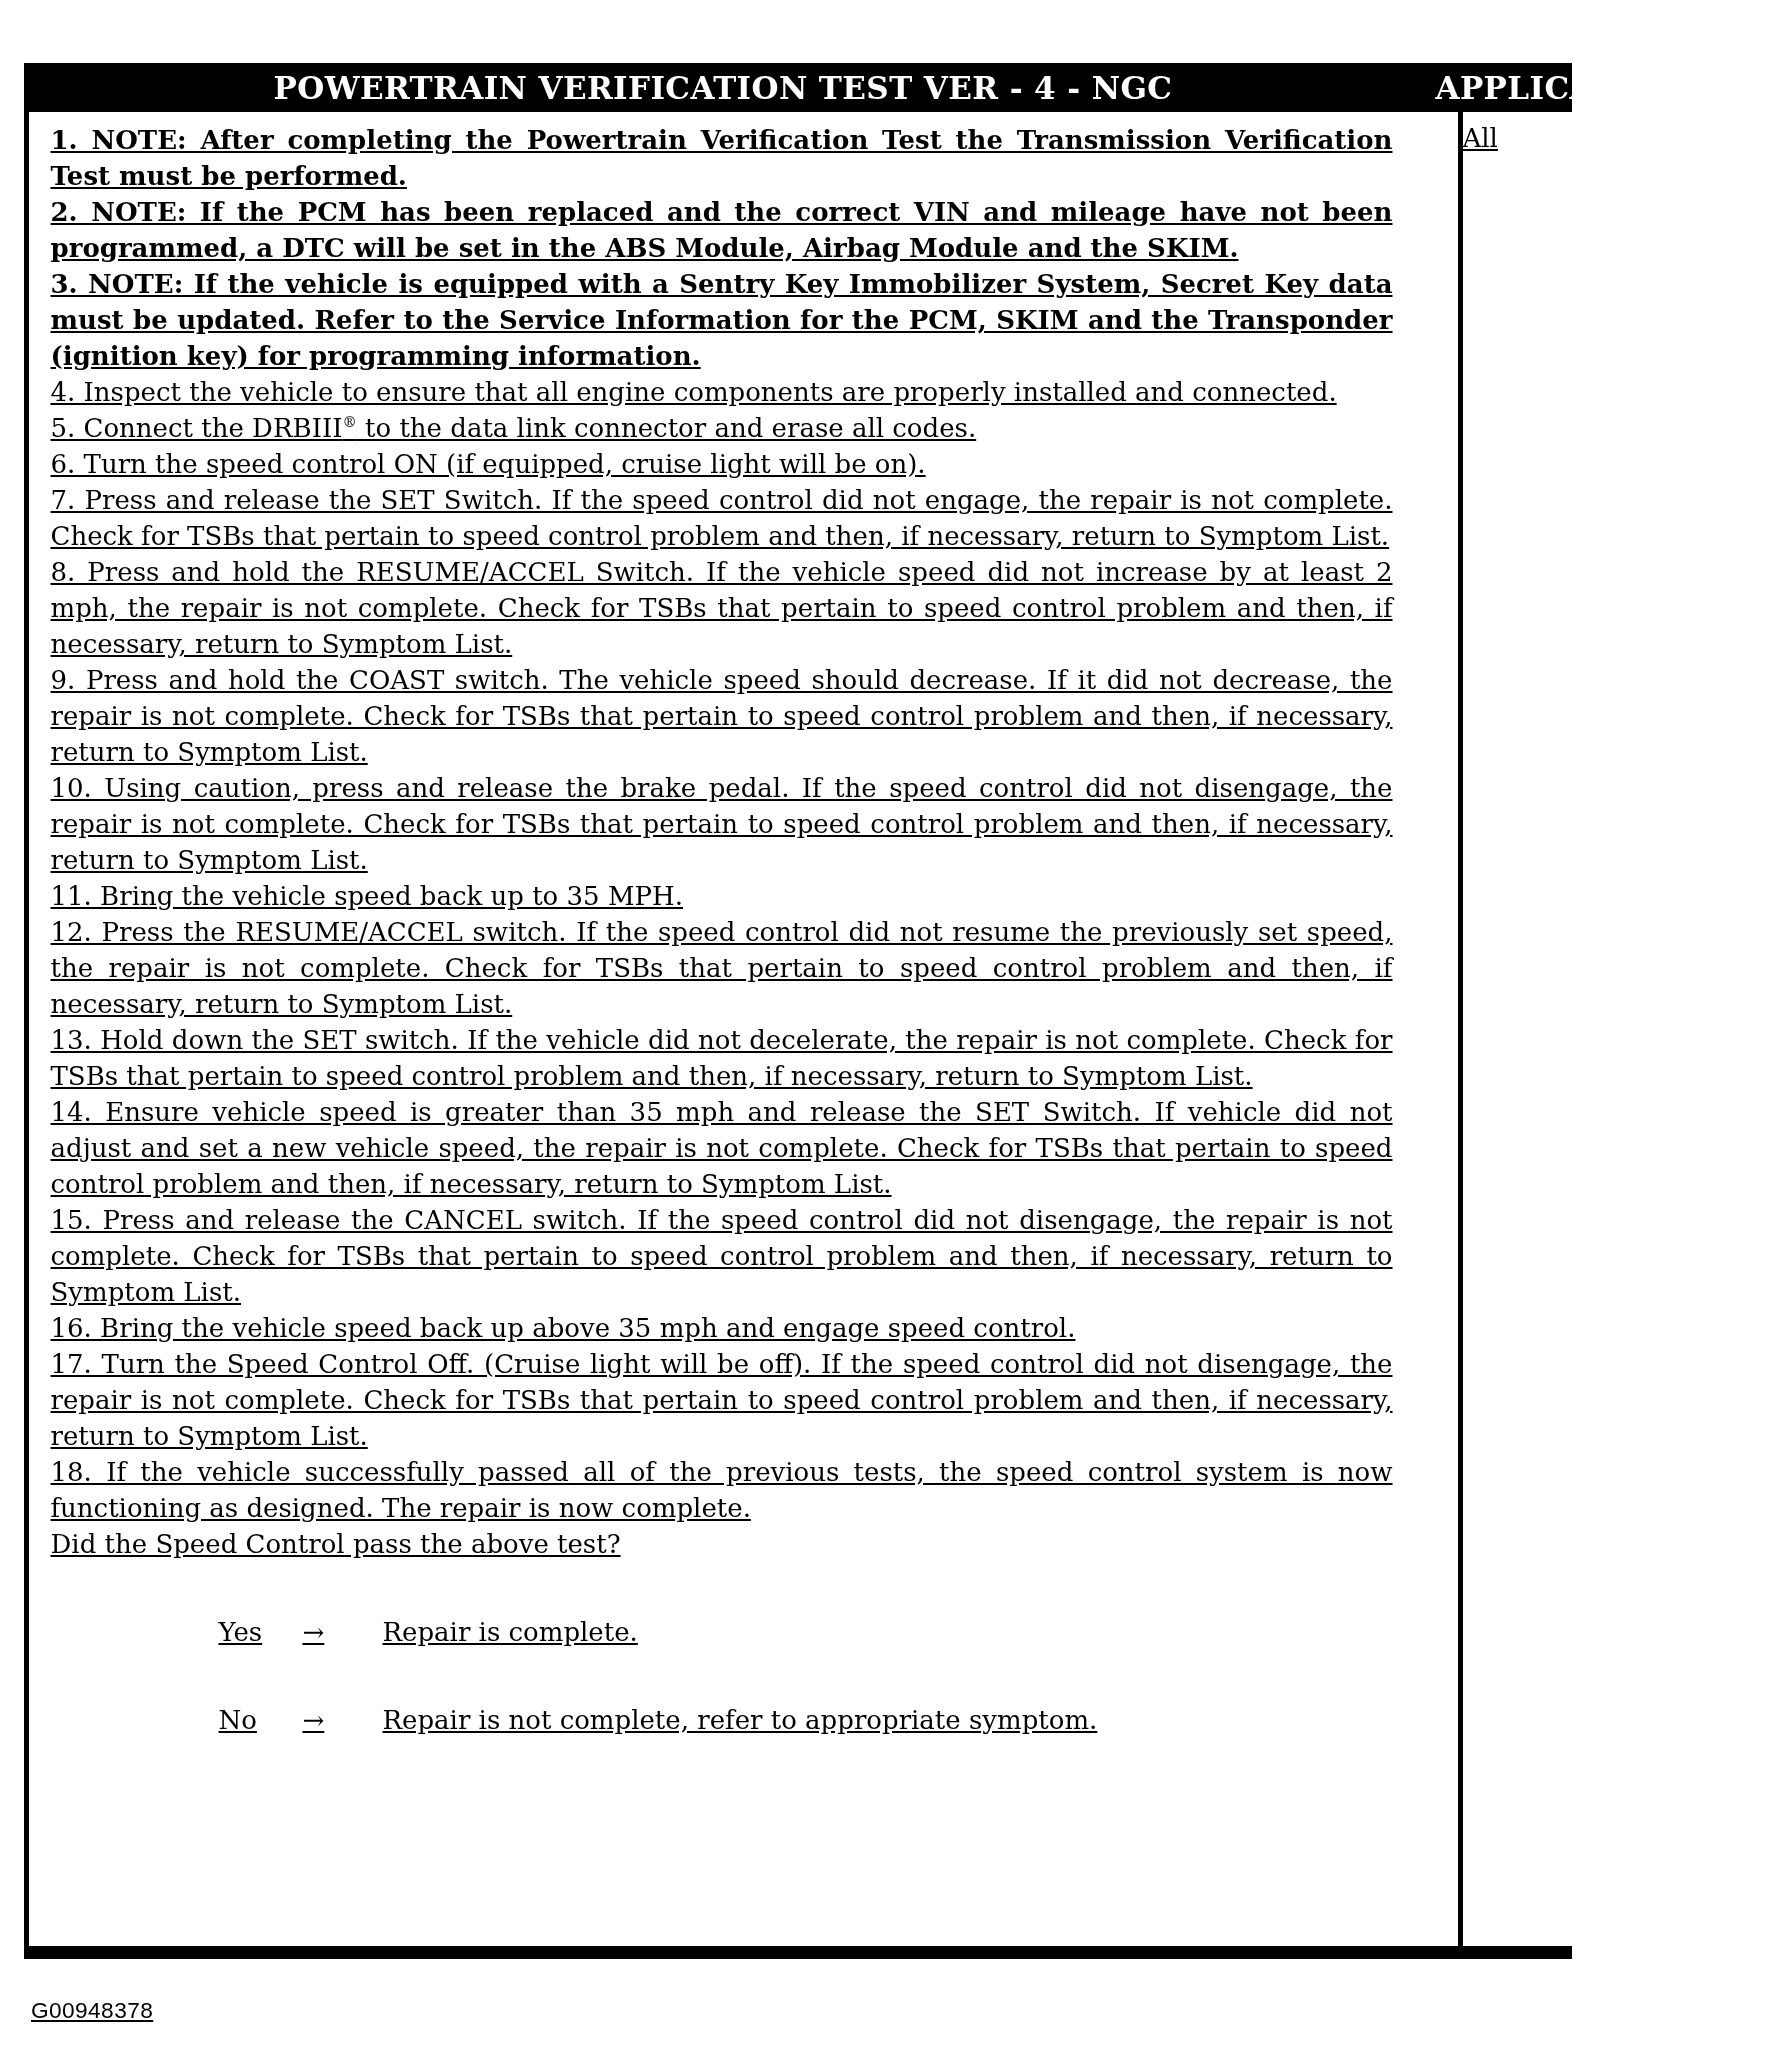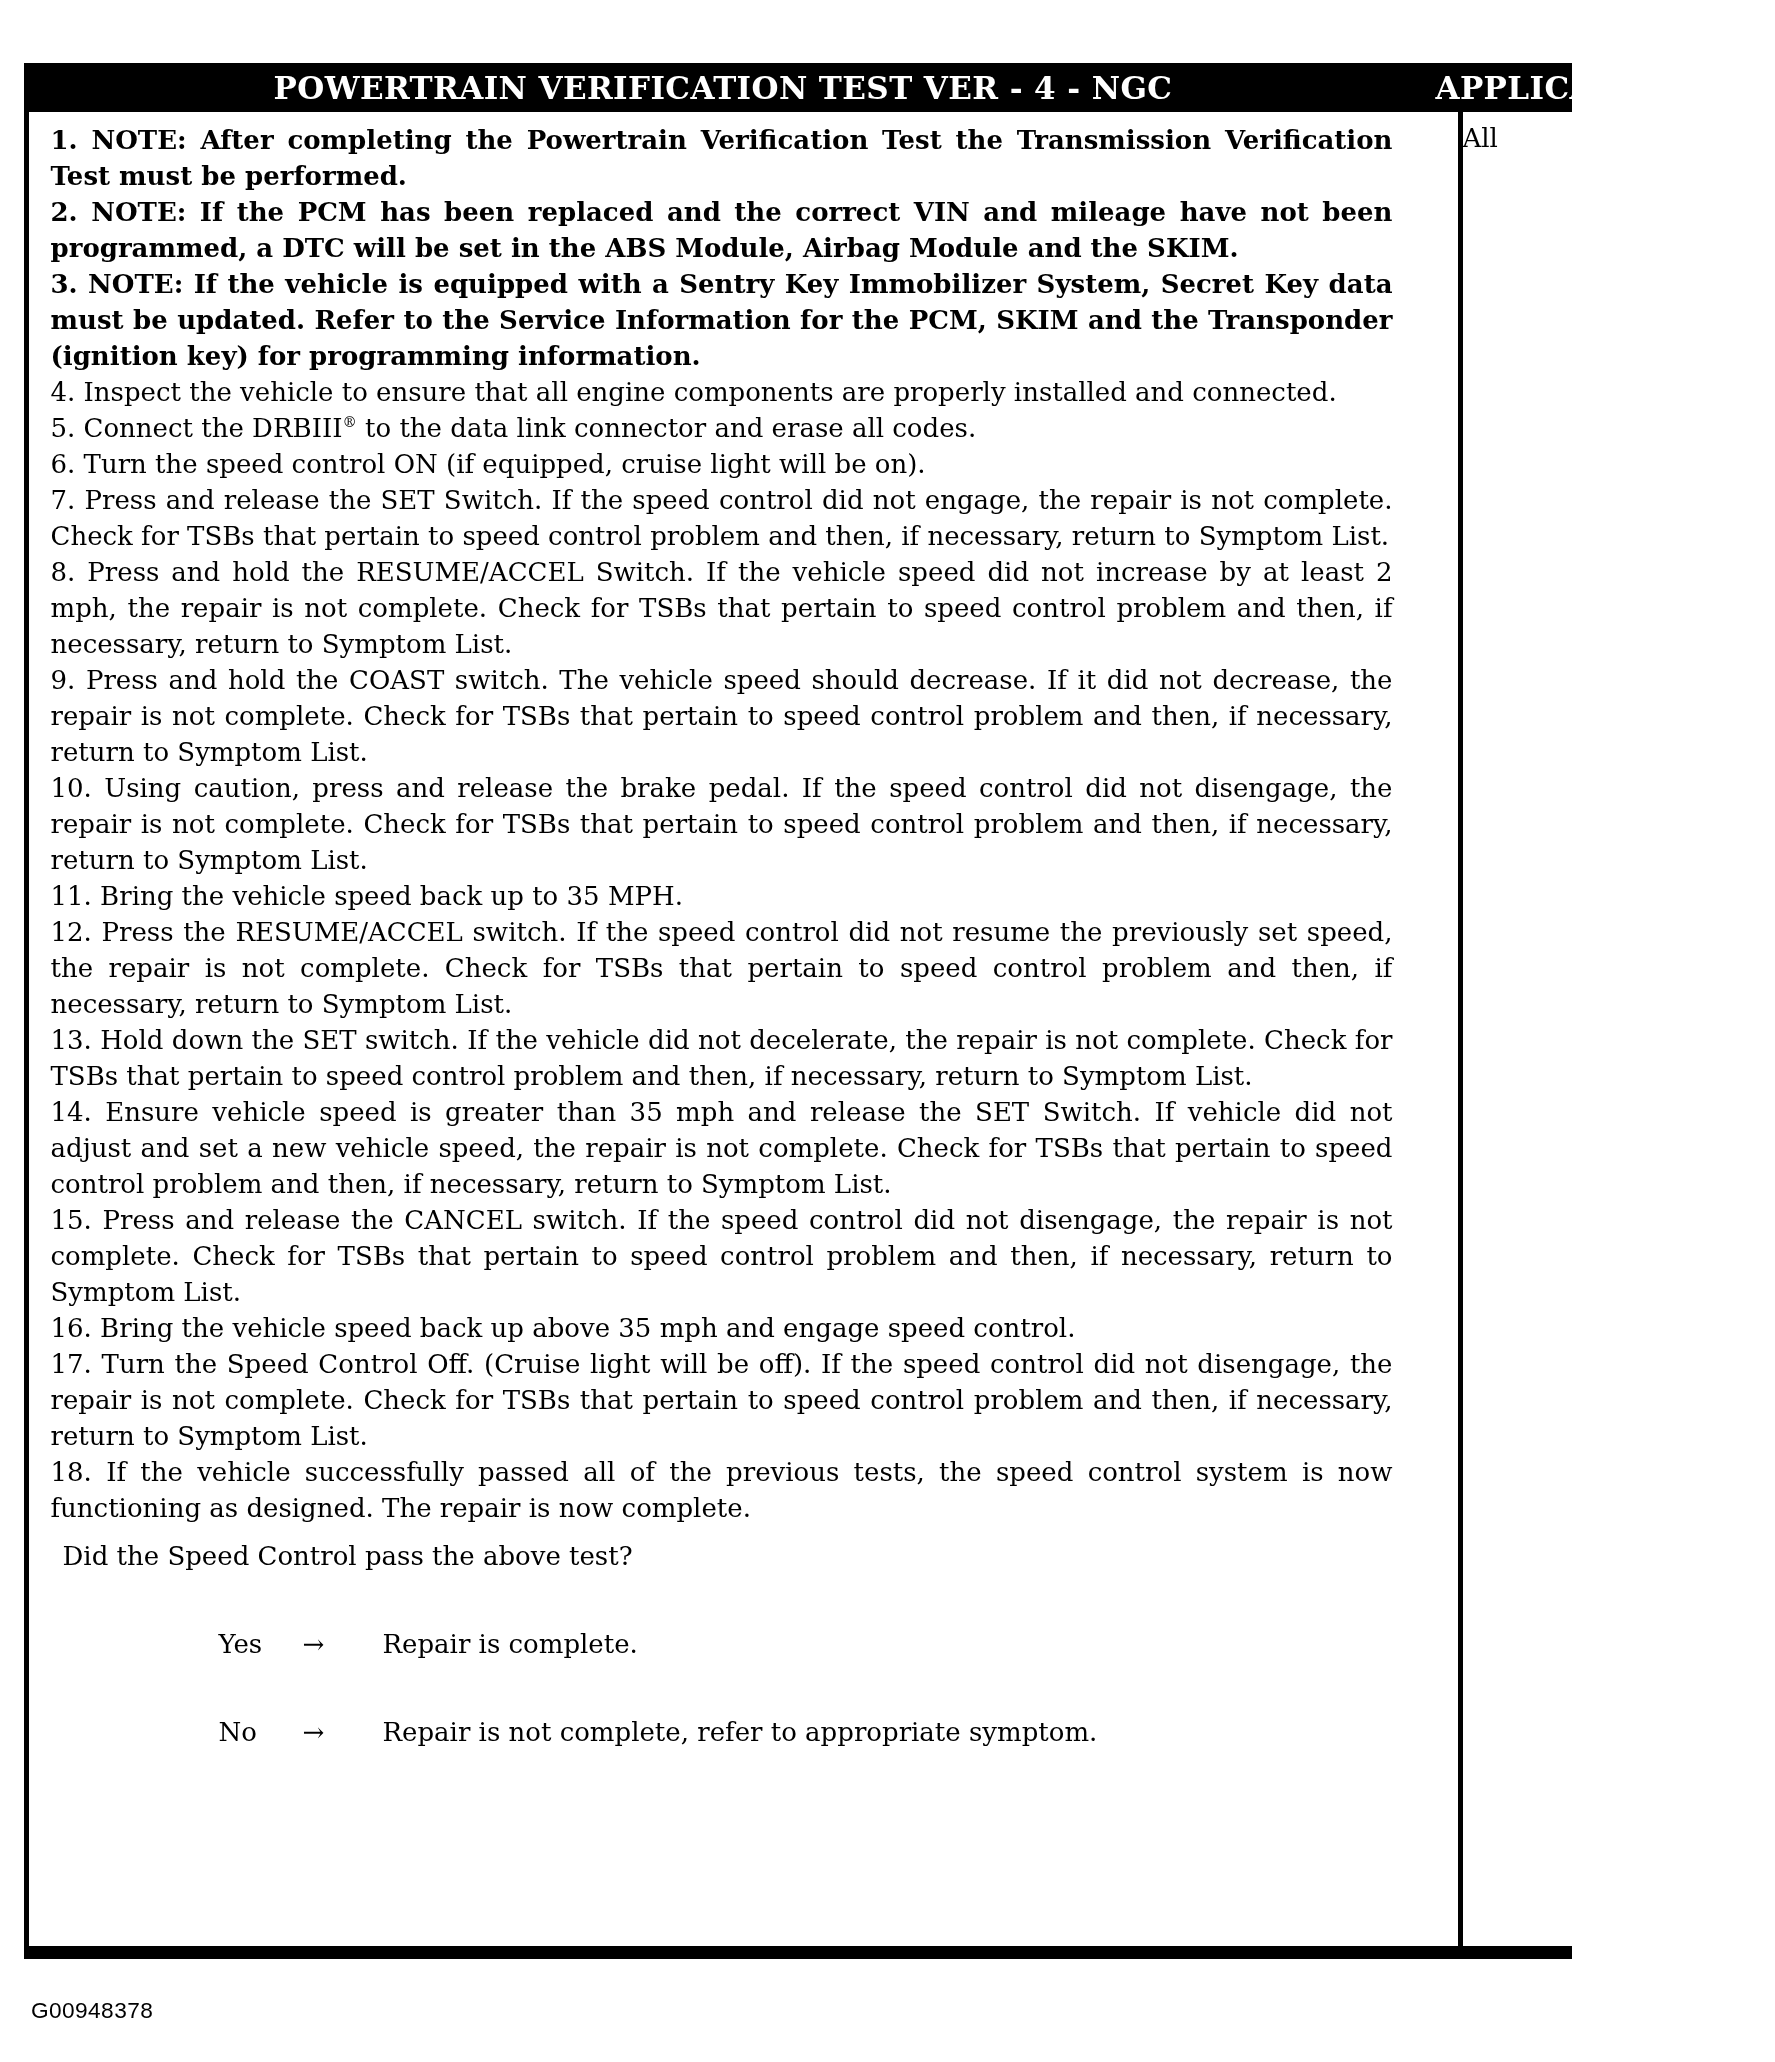"POWERTRAIN VERIFICATION TEST VER -" .page { text-decoration: none -> underline }
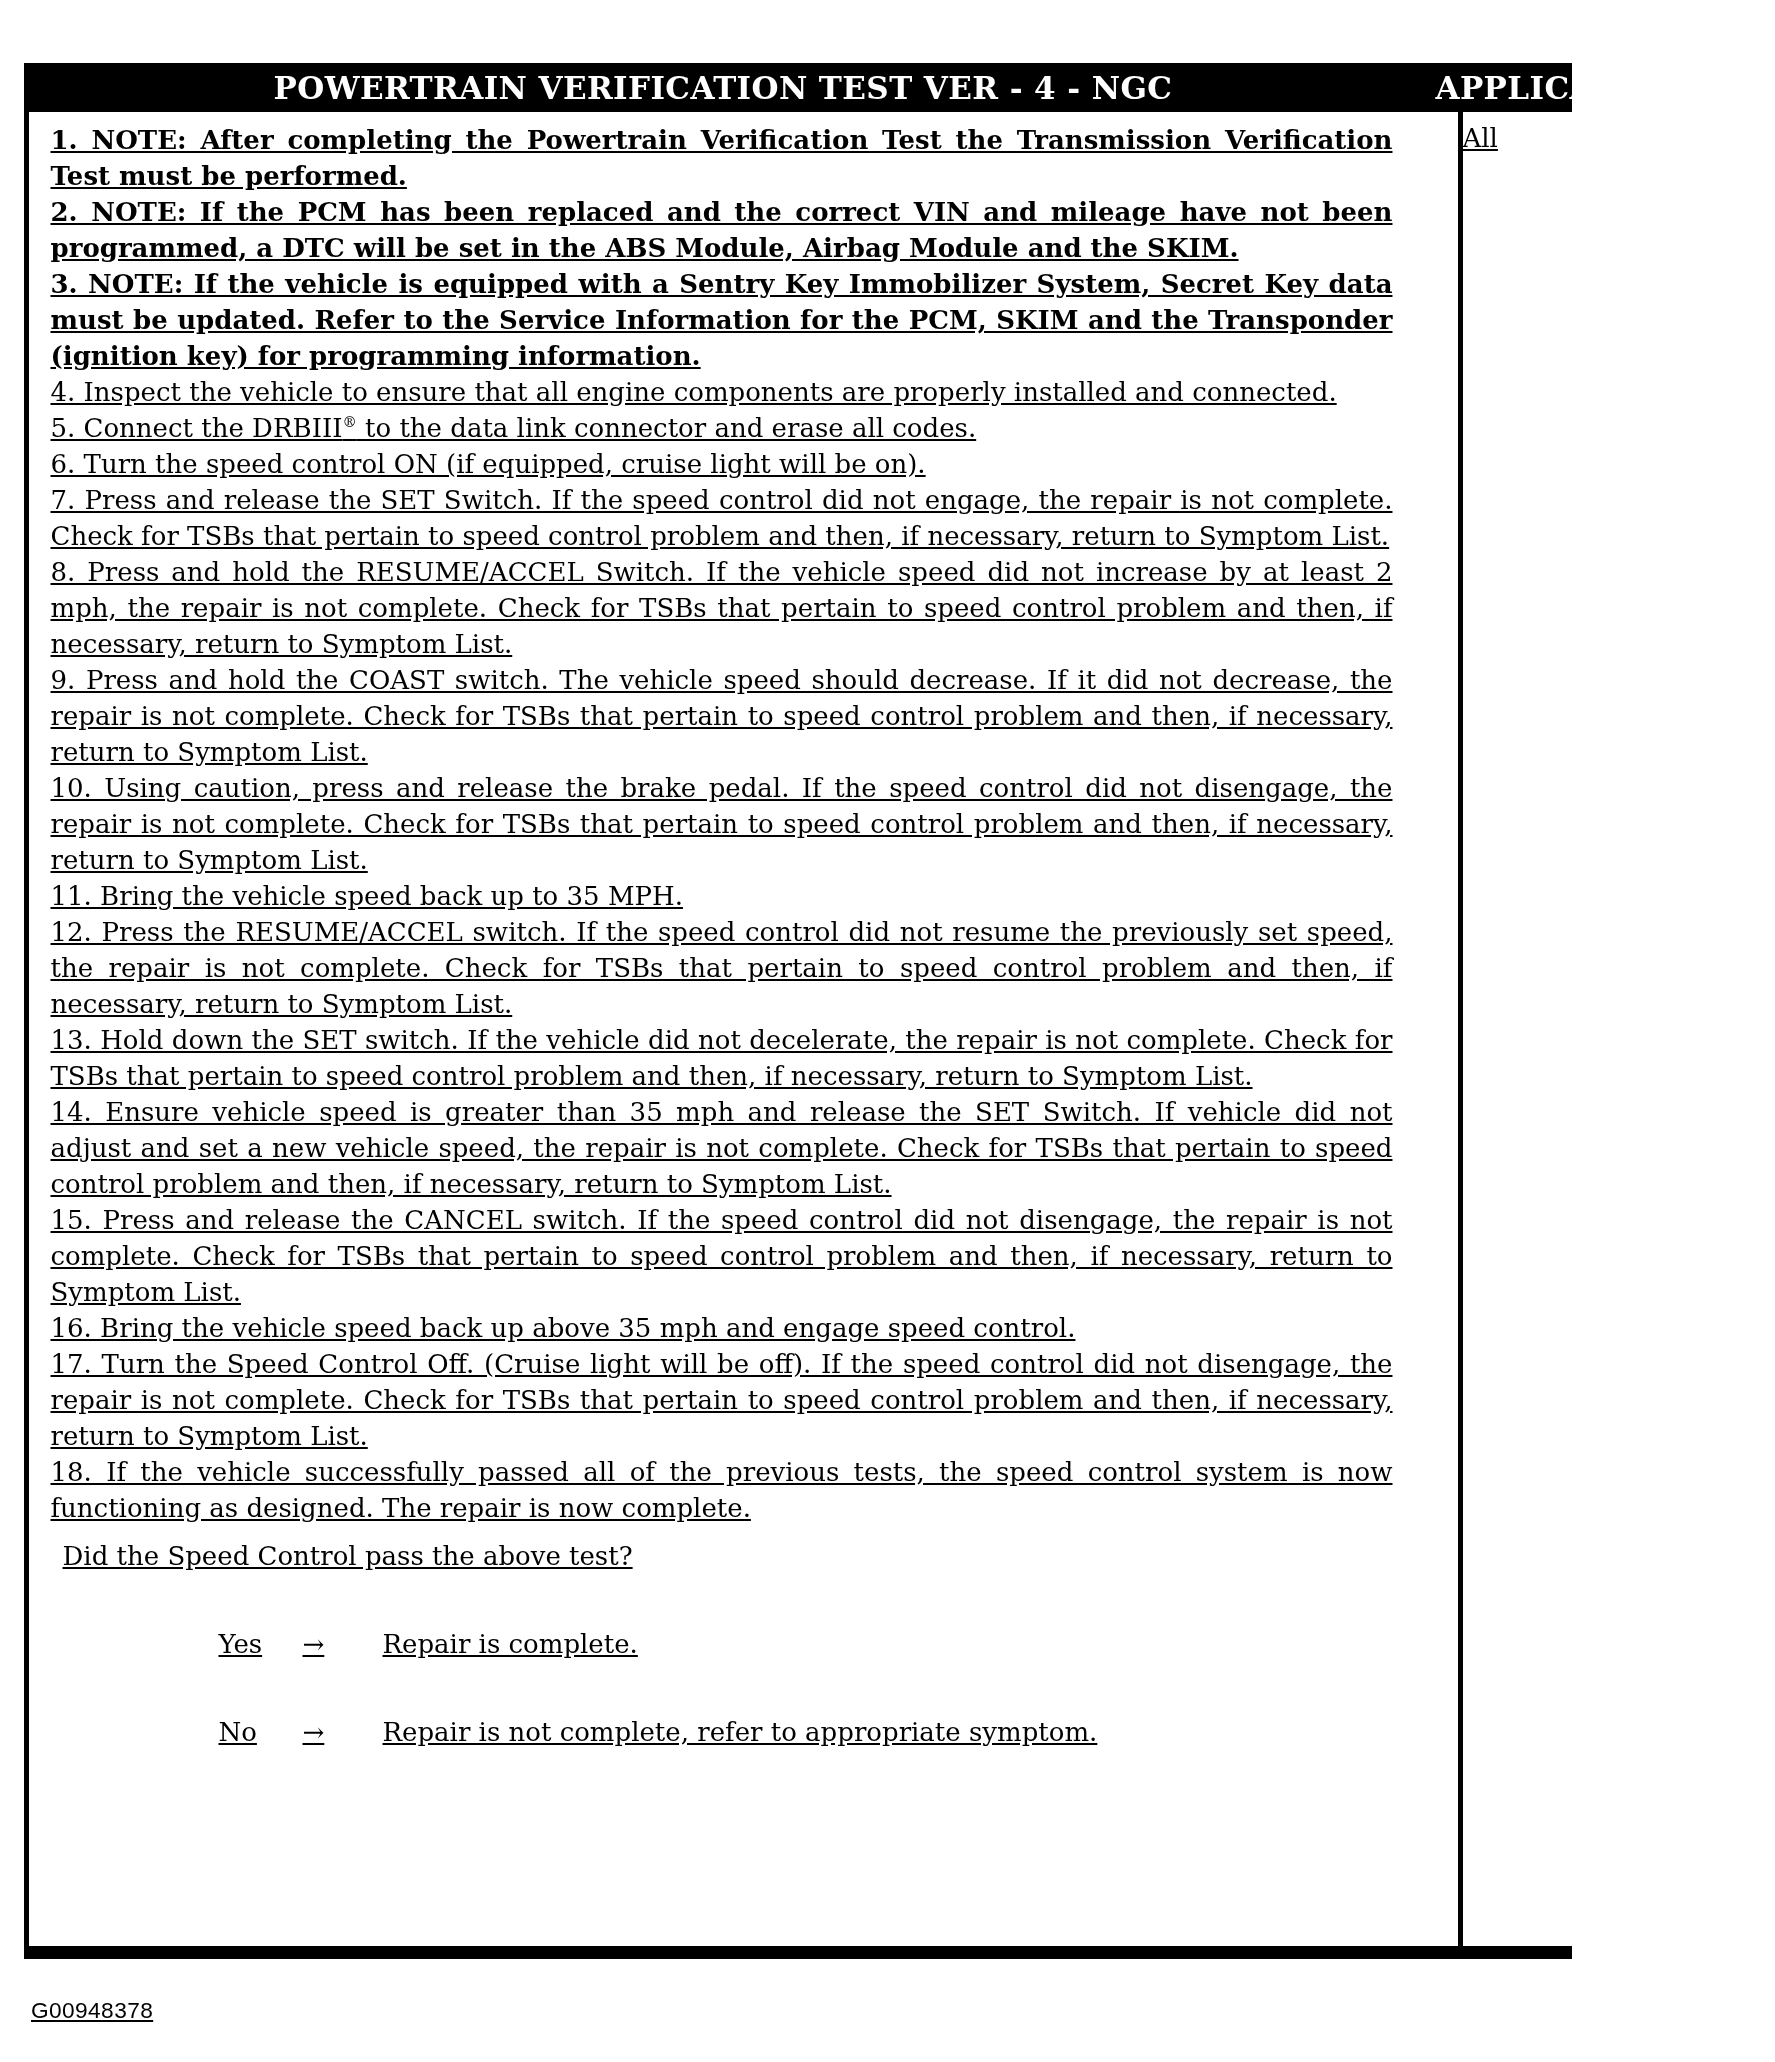"Did the Speed Control pass" .question { margin: 12px -> 0 }
